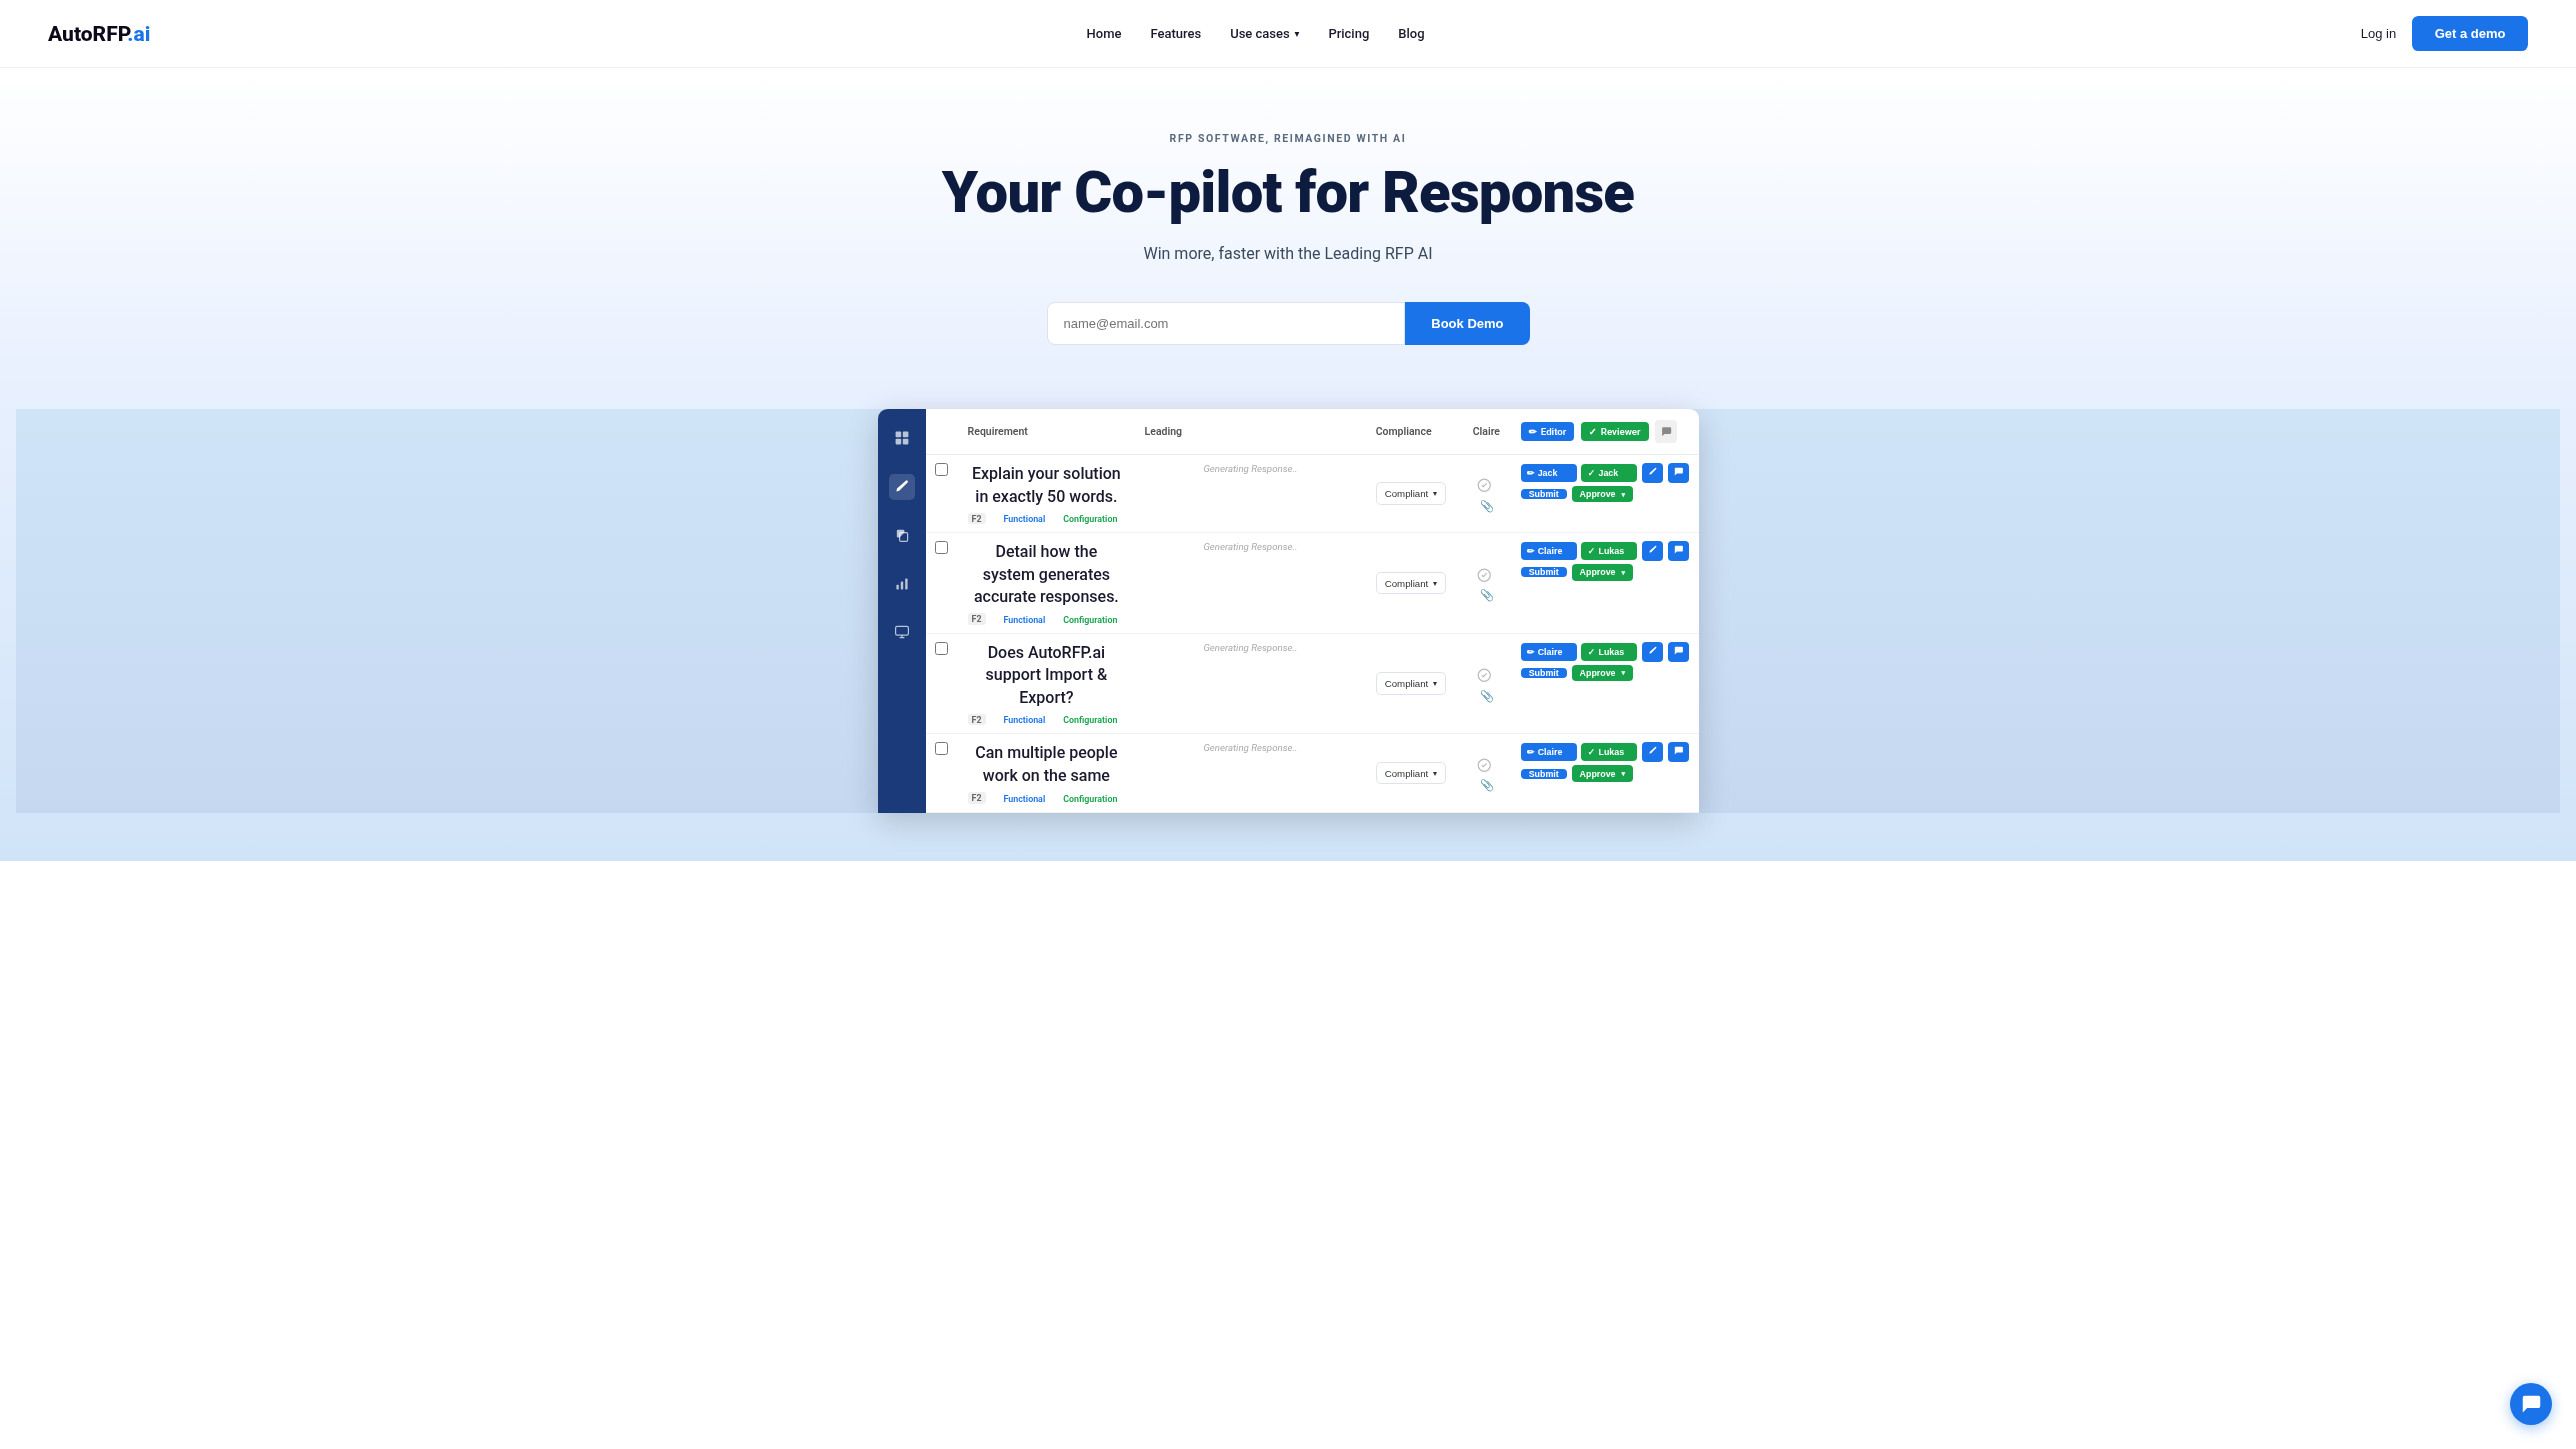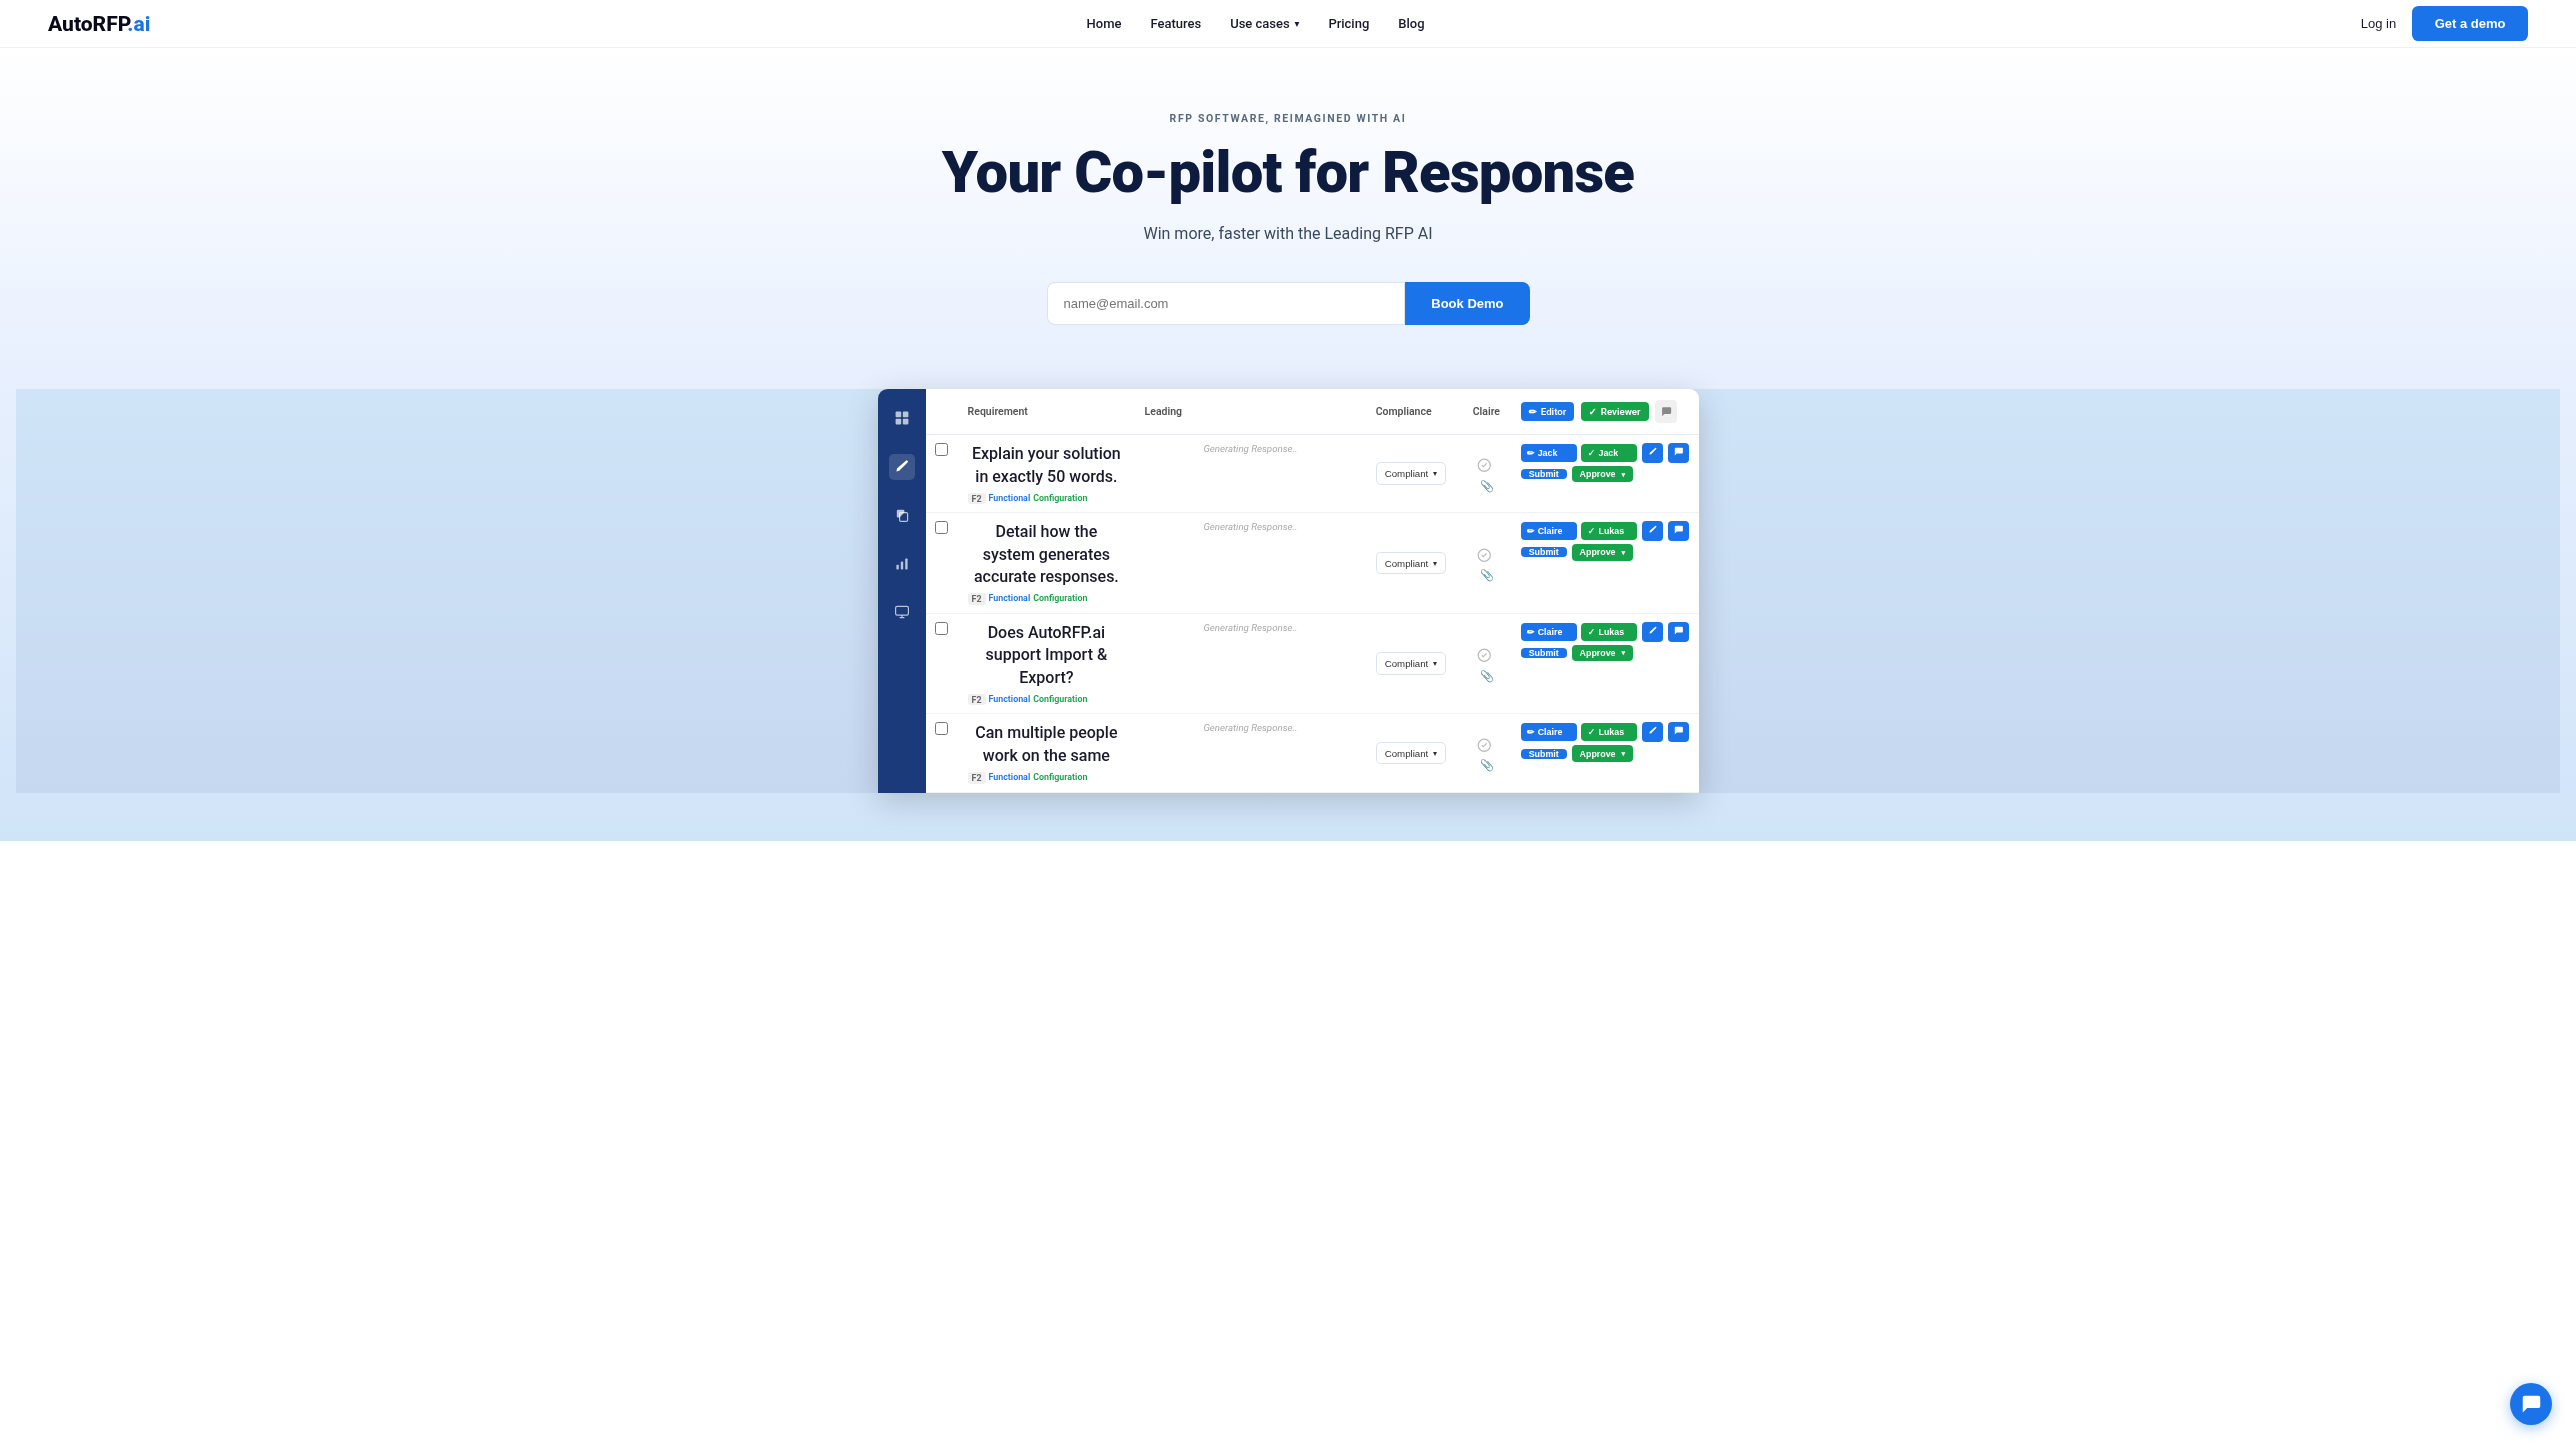"AutoRFP.ai" nav { height: 48px -> 68px }
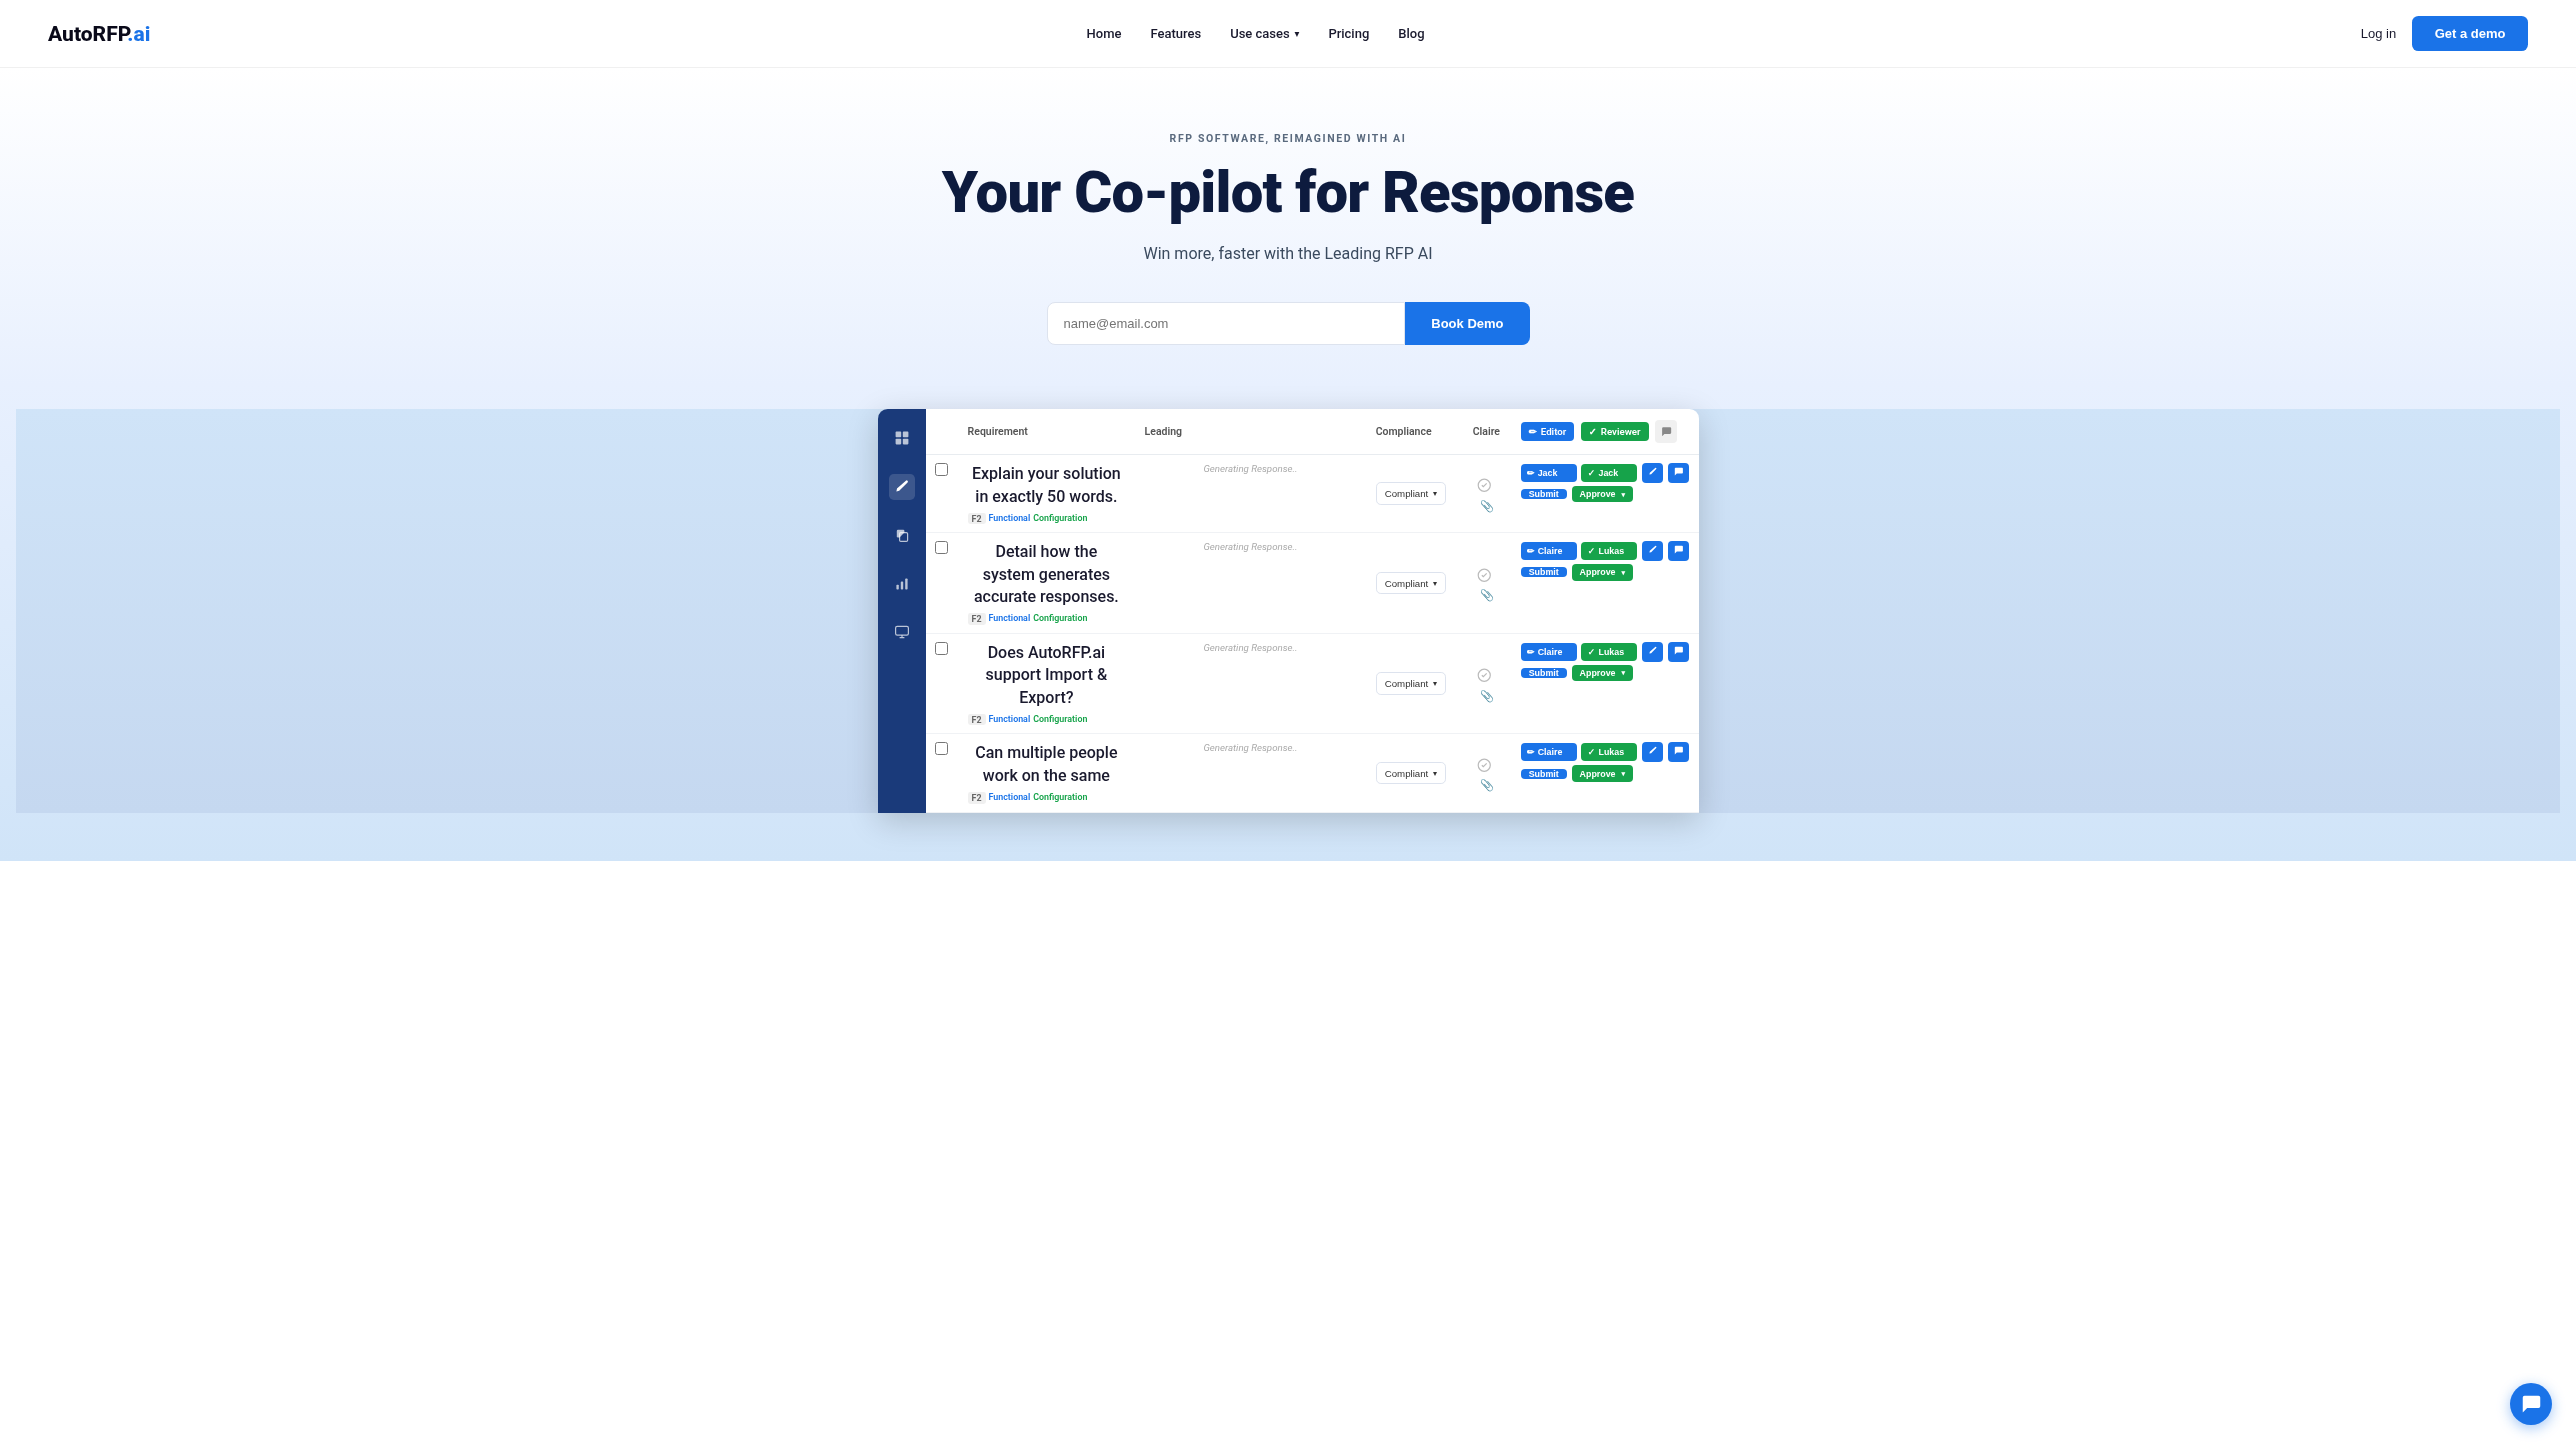"F2" .req-tags { align-items: flex-start -> flex-end; gap: 3px -> 18px }
